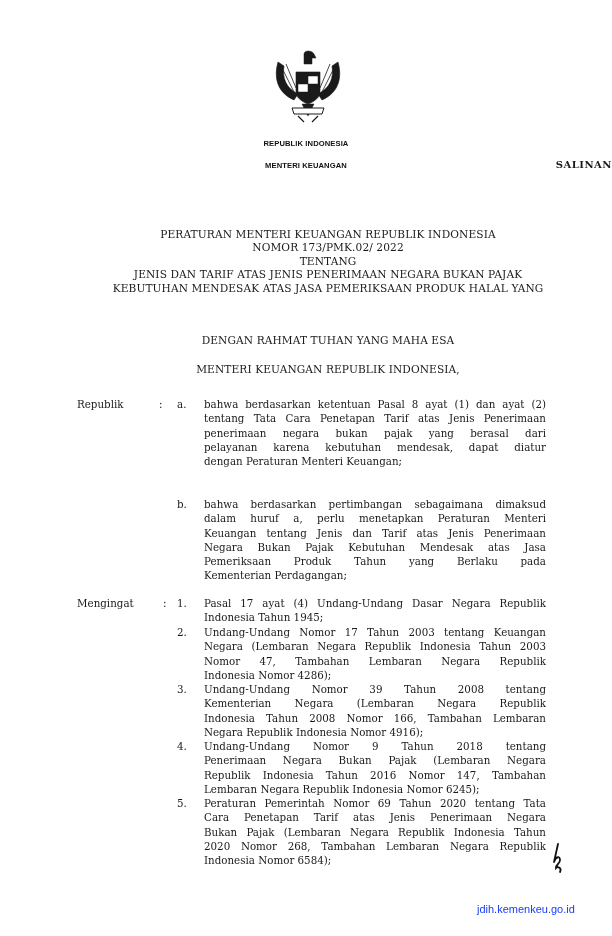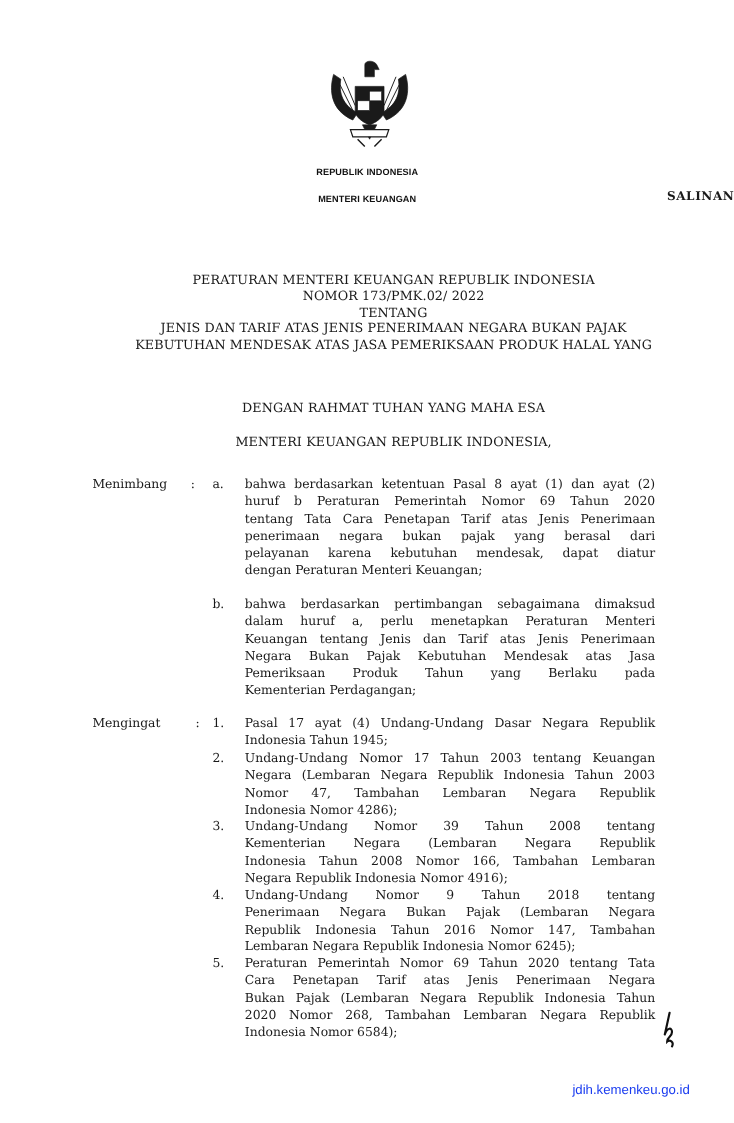"Menimbang" div.sec-label { text: Menimbang -> Republik }
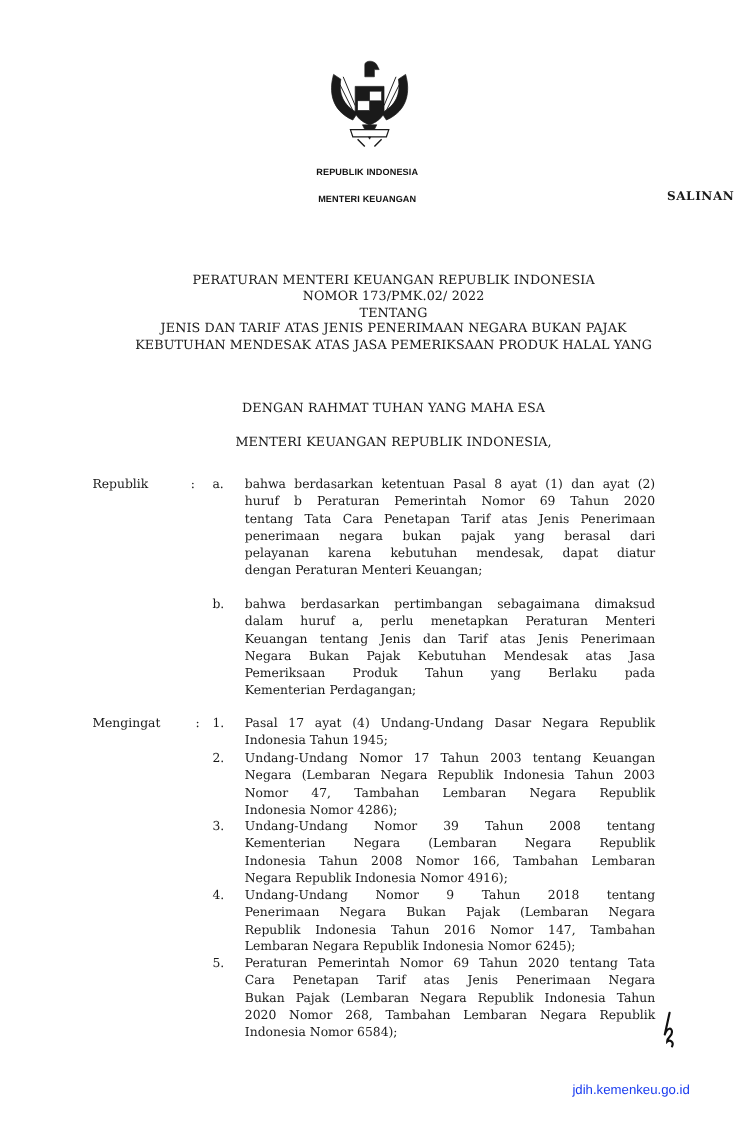"huruf b Peraturan Pemerintah Nomor" span { html: <span>huruf b Peraturan Pemerintah Nomor 69 Tahun 2020</span> -> none }
